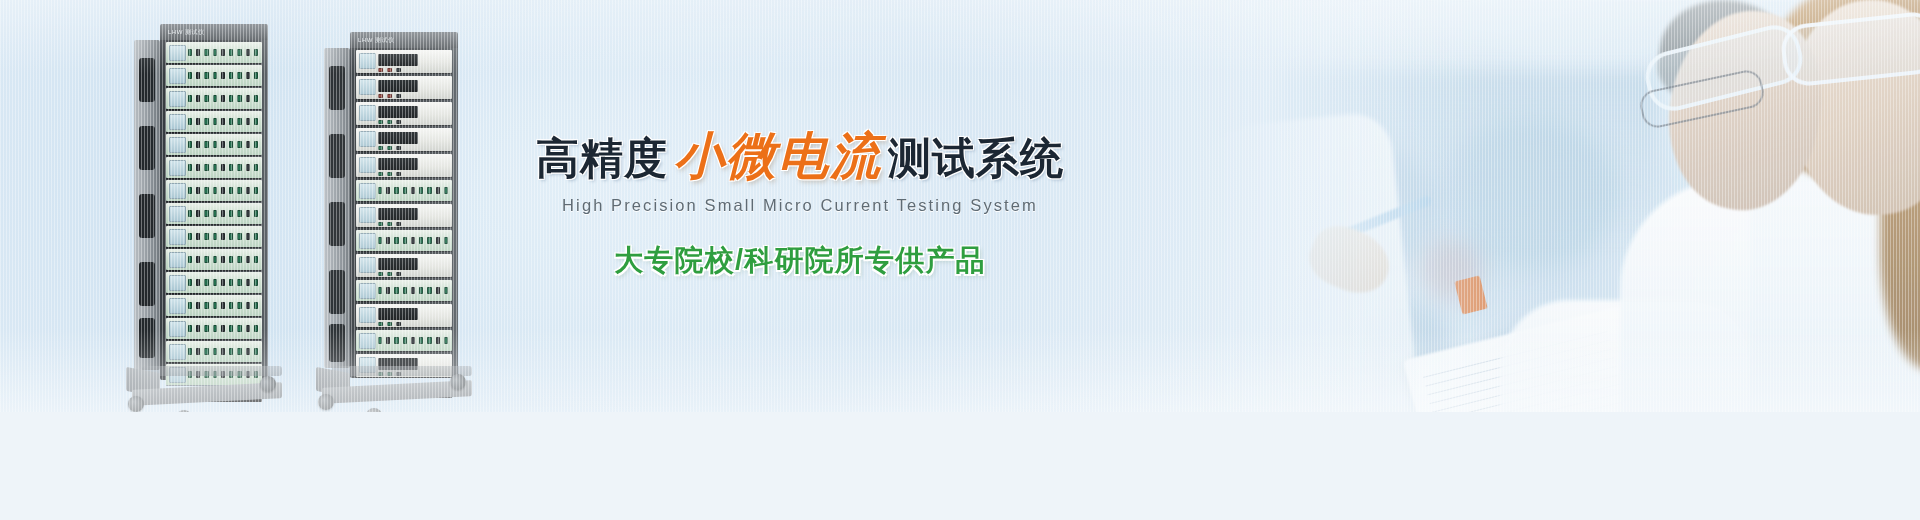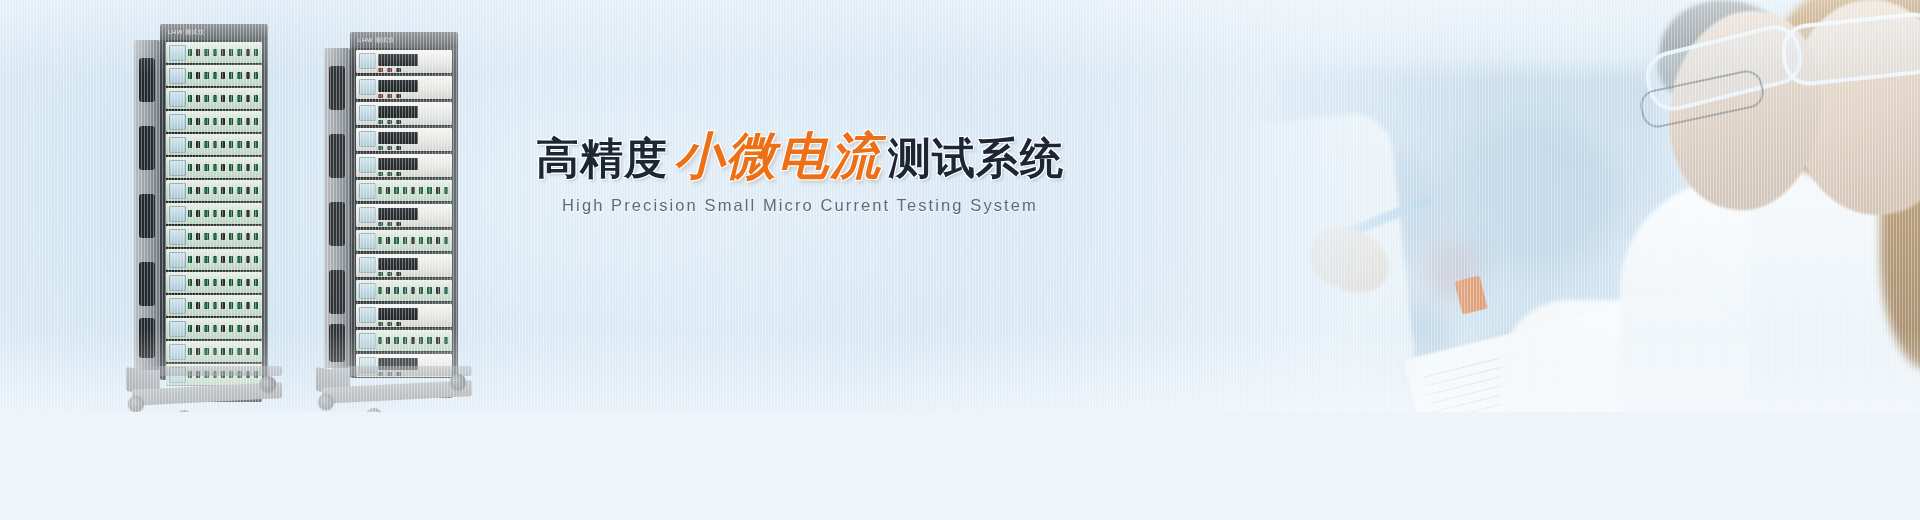"大专院校/科研院所专供产品" div.tagline { html: none -> <div>大专院校/科研院所专供产品</div> }
